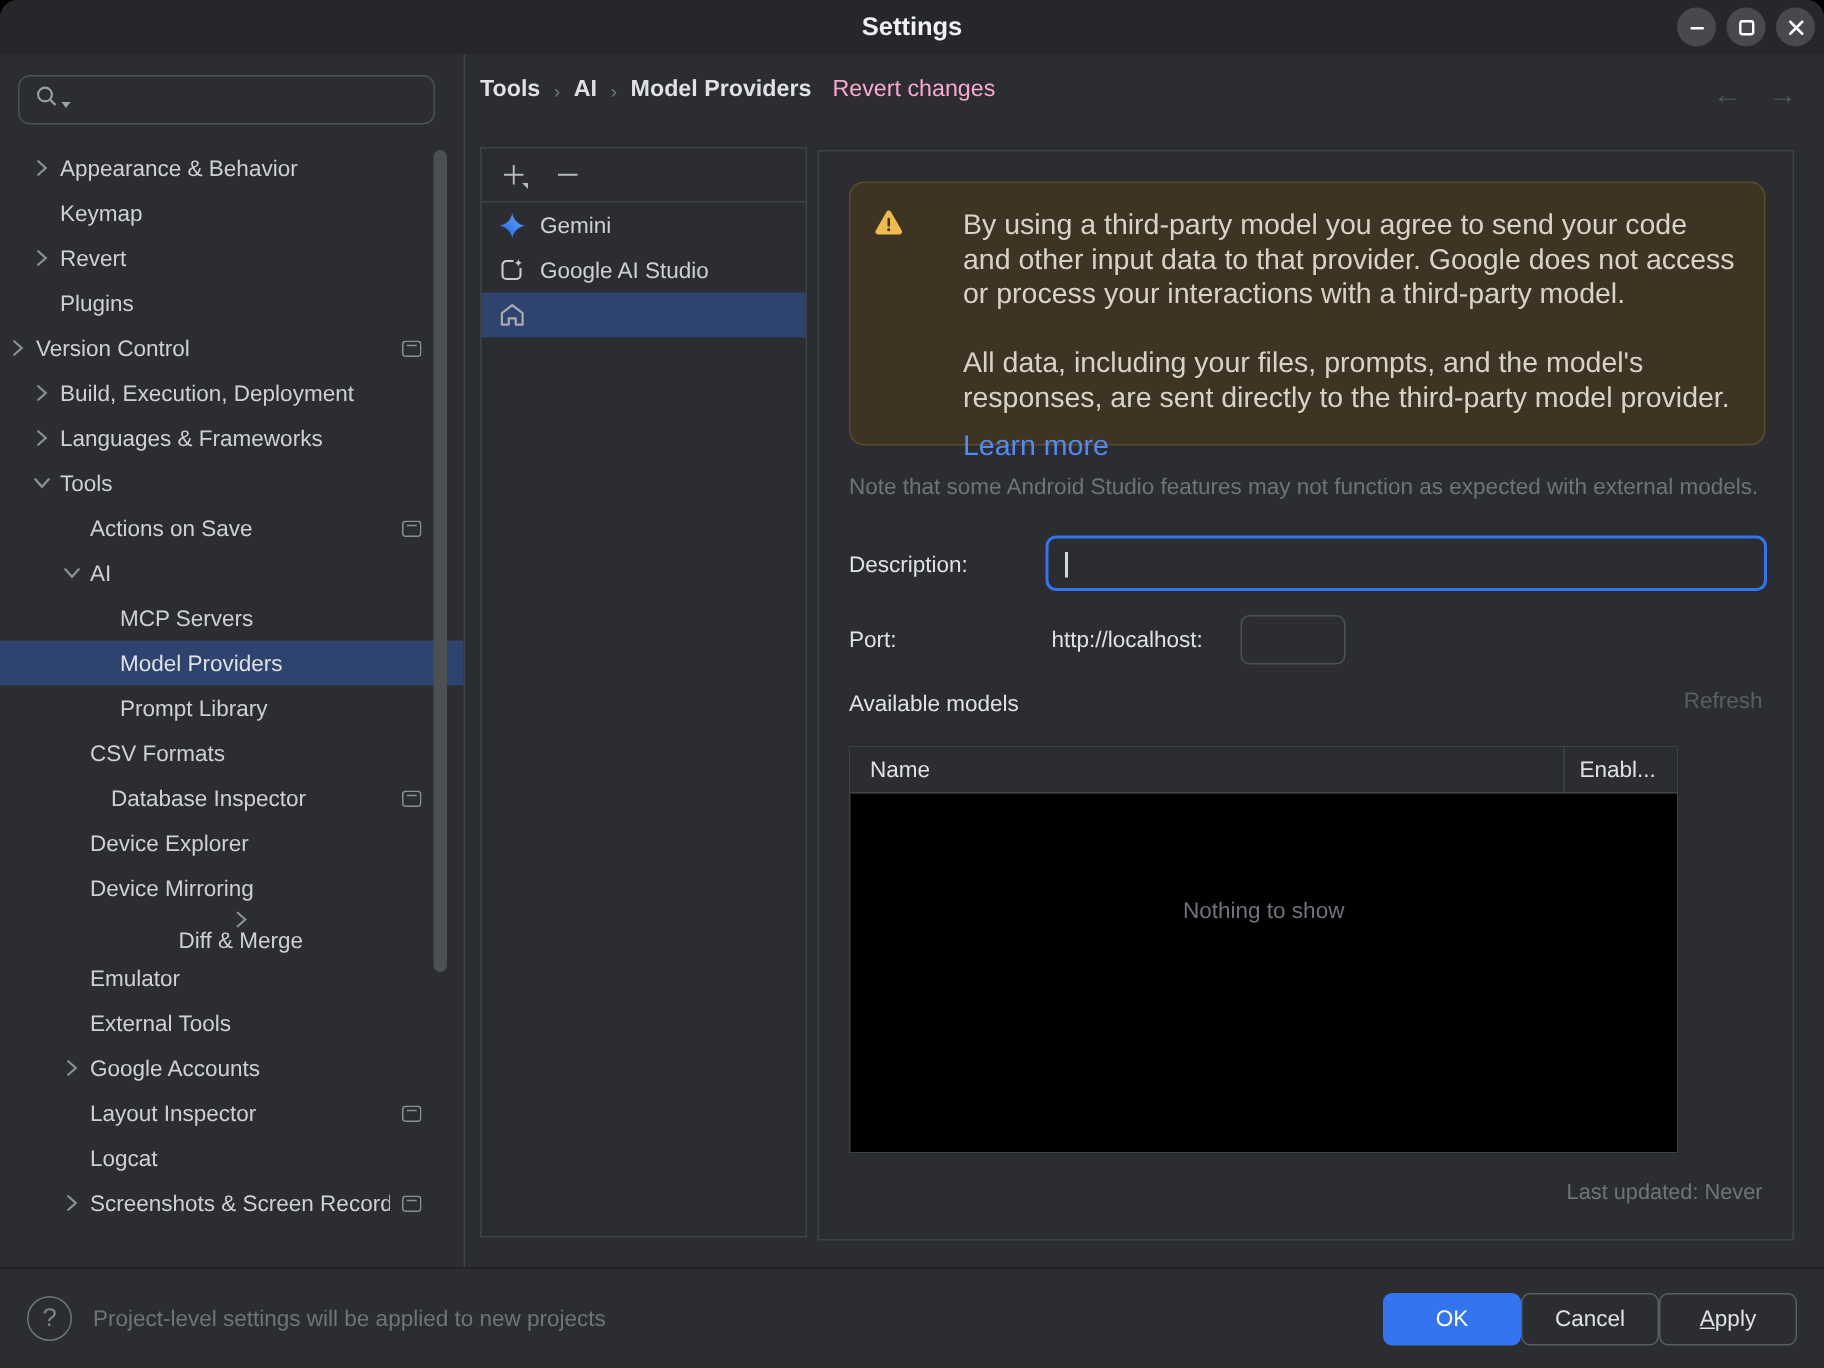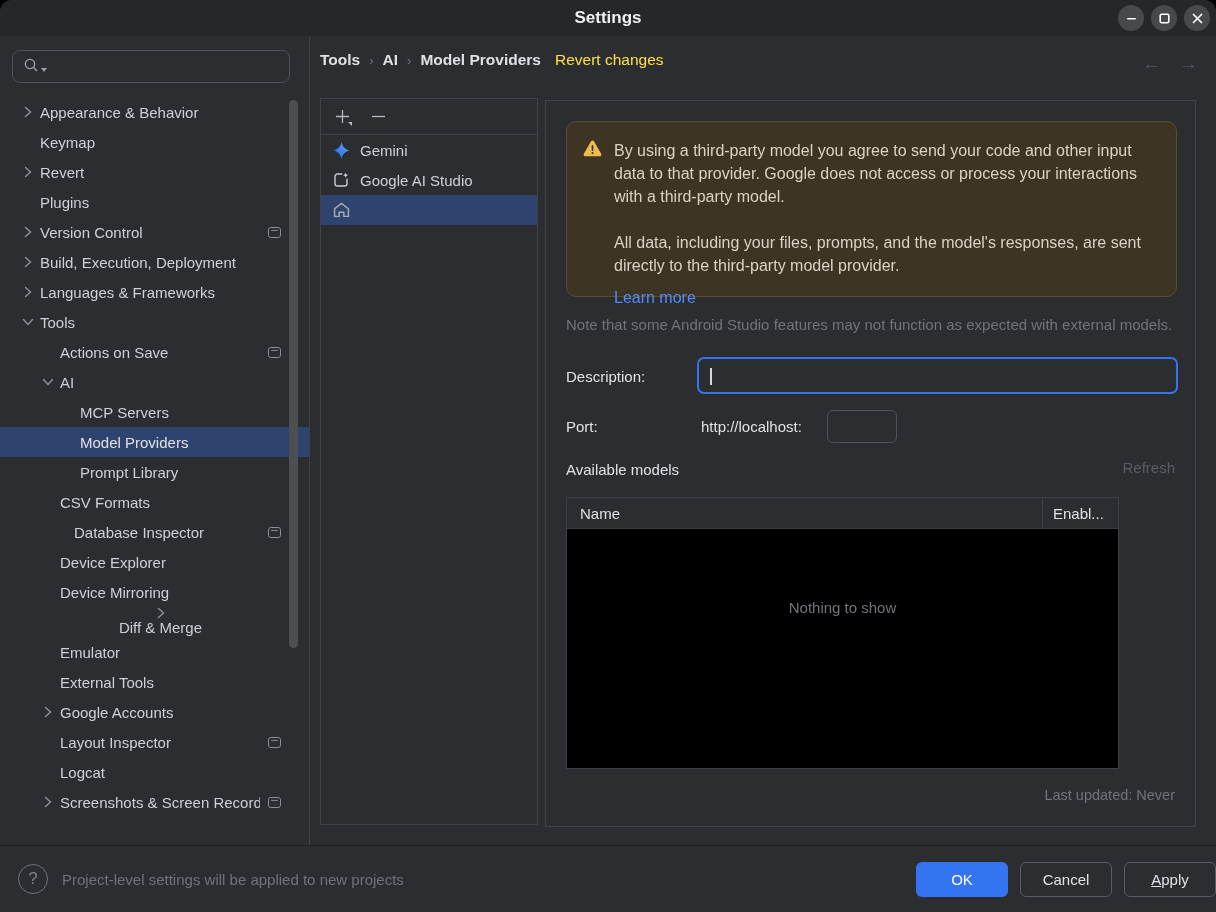"Revert changes" .revert { color: #fde047 -> #f9a8d4 }
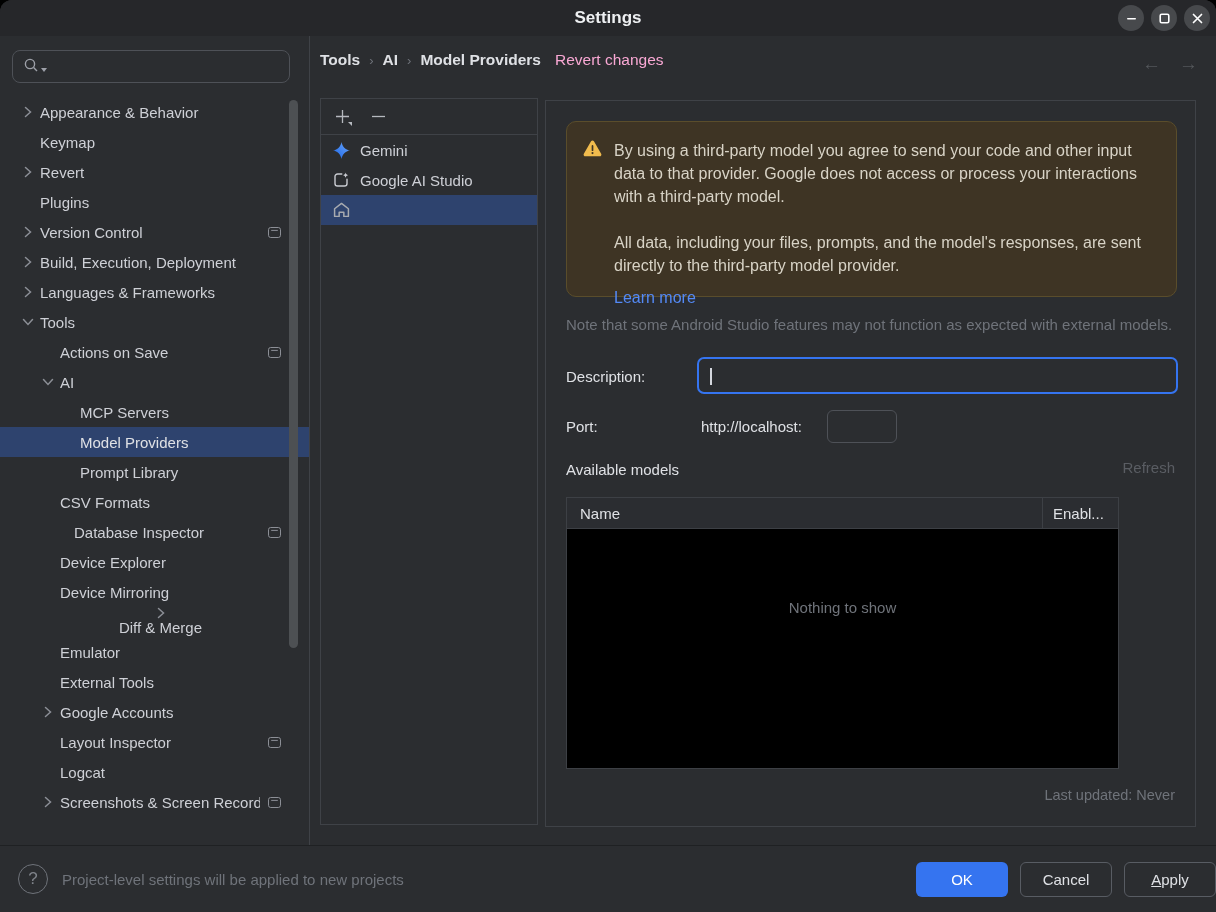"By using a third-party model" .warn-text { font-size: 16px -> 19px; margin-left: none -> 28px }
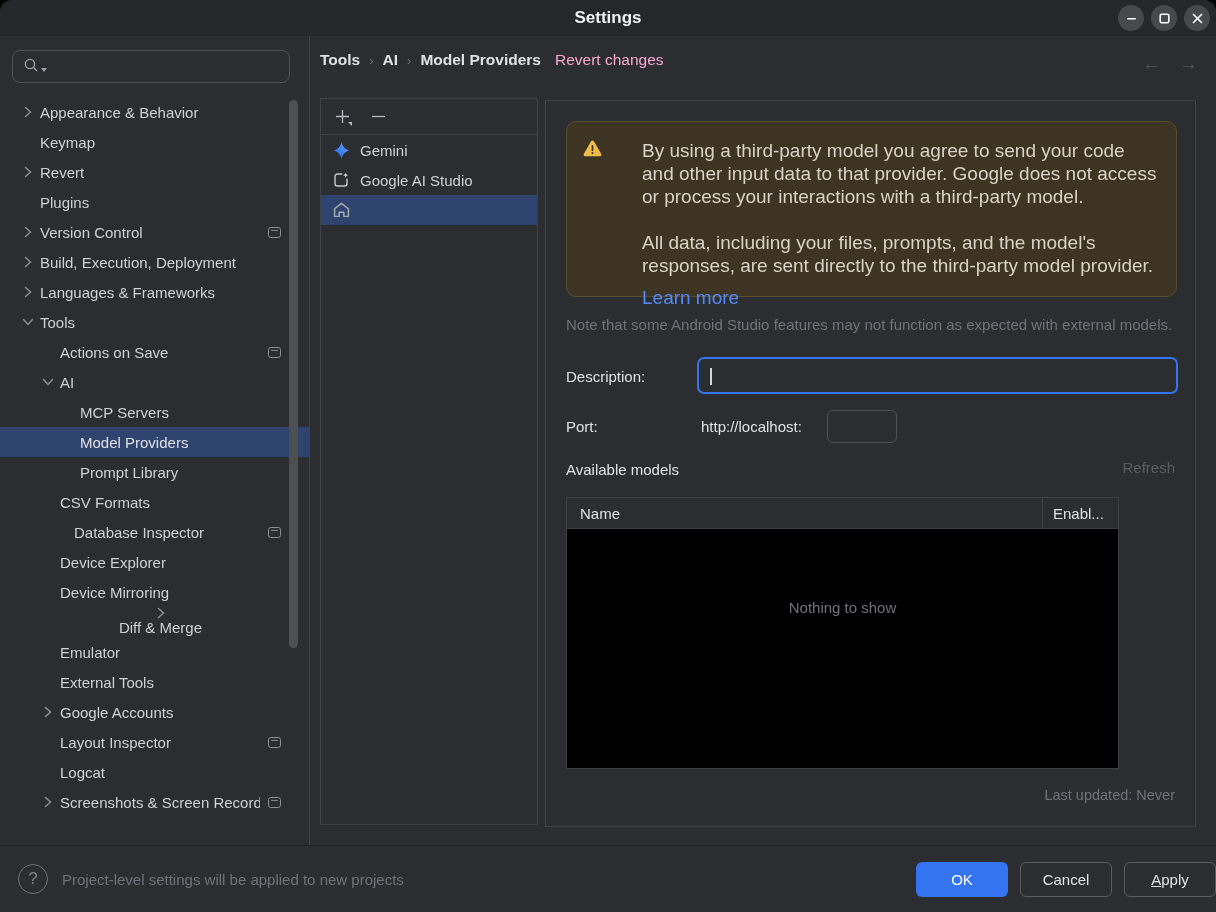"Version Control" div.tree-row { padding-left: 16px -> none }
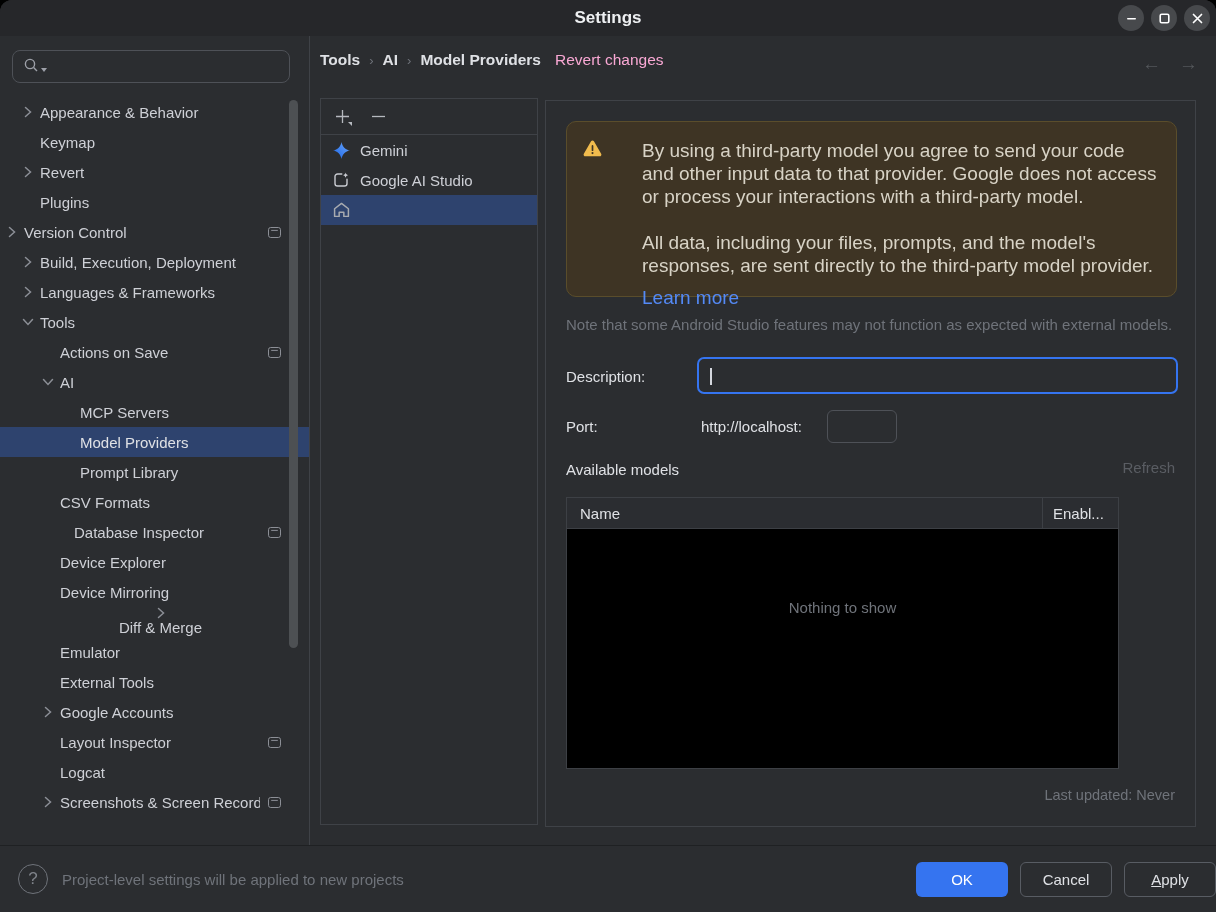"OK" .btns { gap: 12px -> 0; margin-right: none -> 18px }
